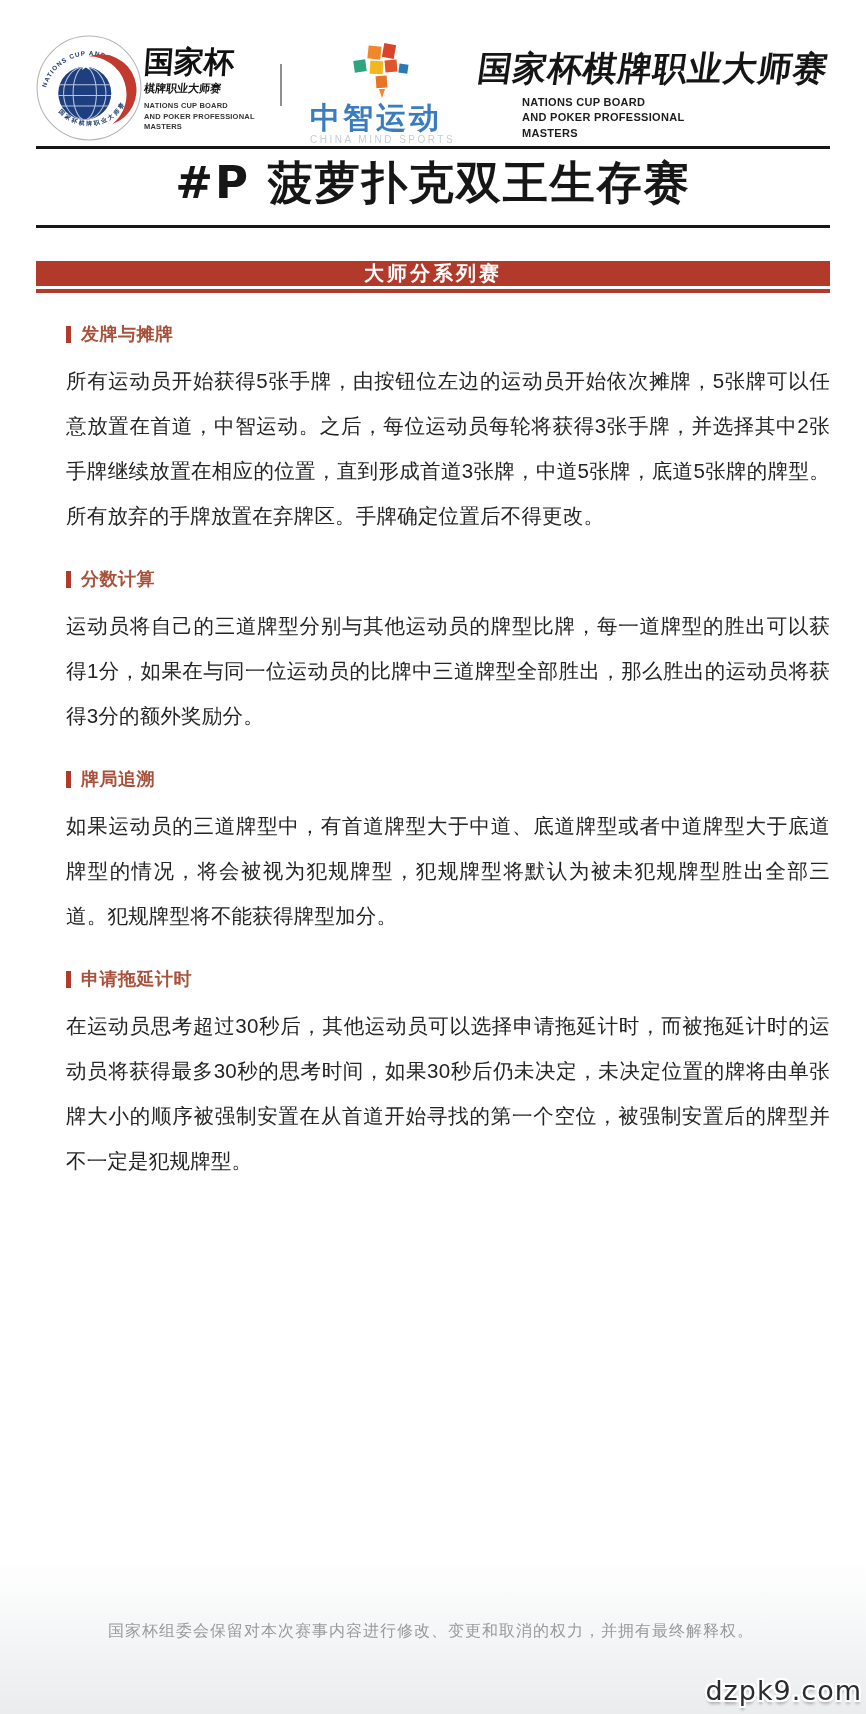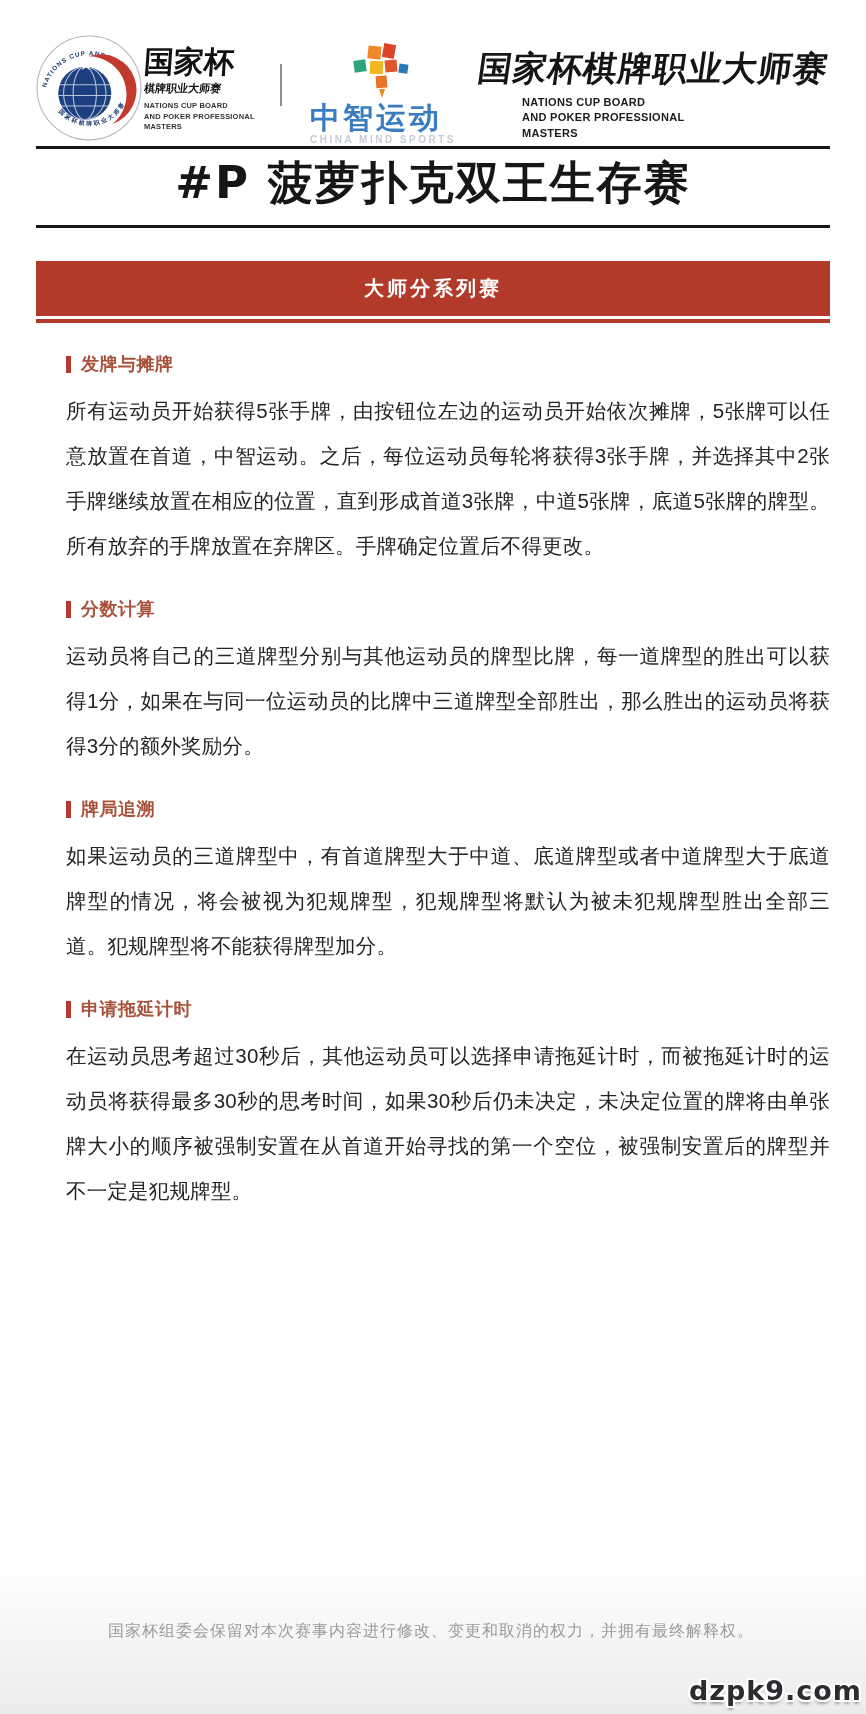"CHINA MIND SPORTS" .mind-en { font-weight: 700 -> 400 }
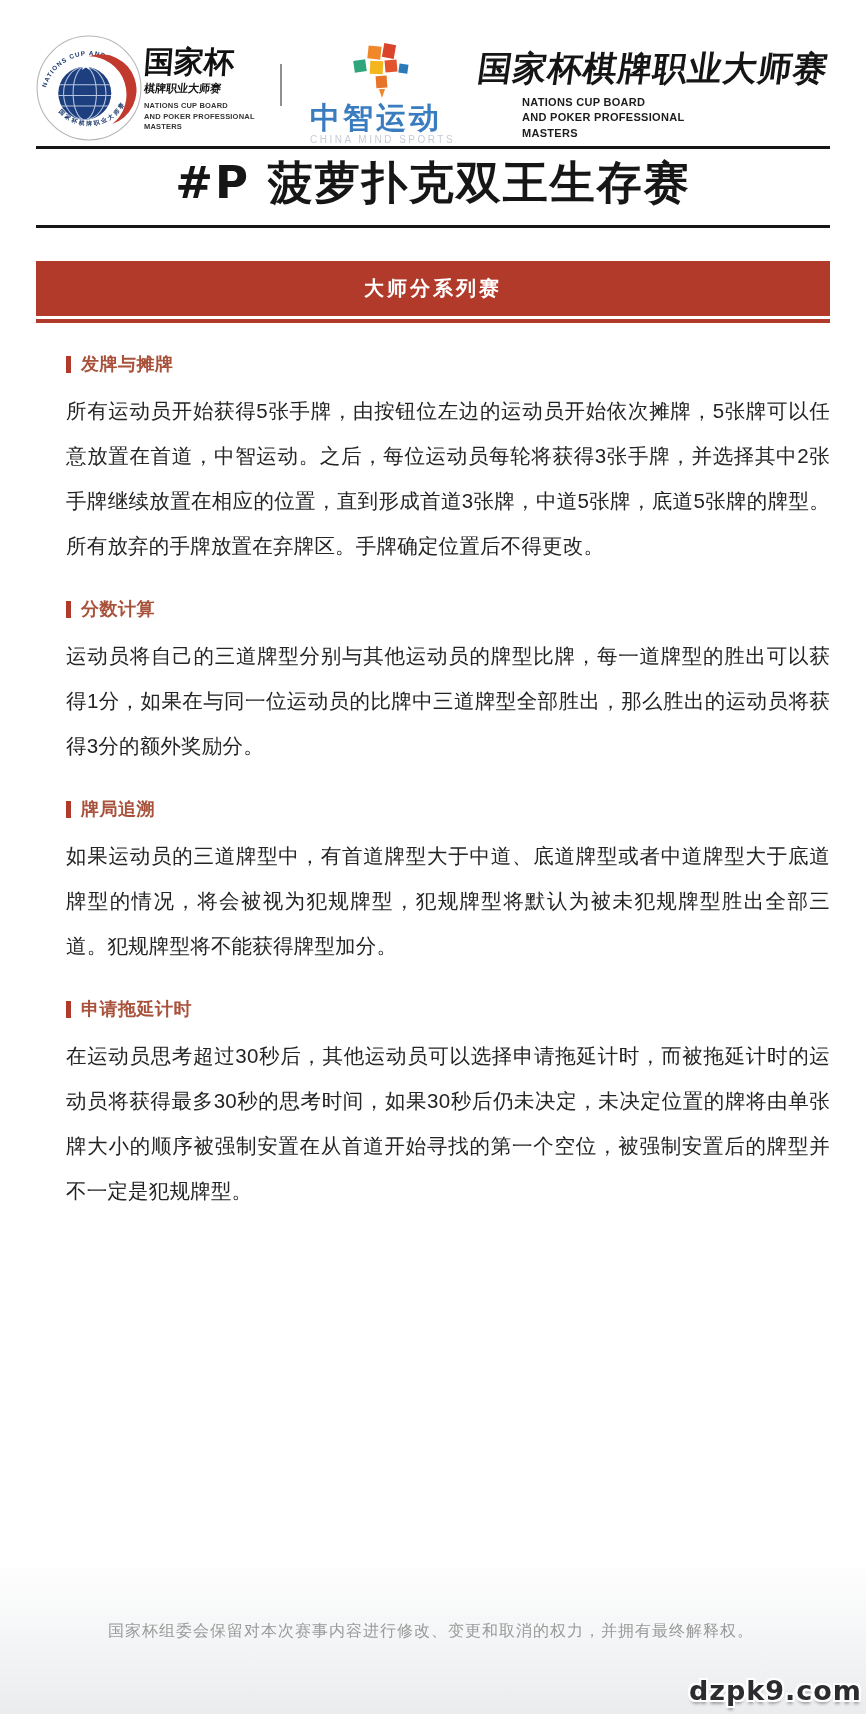"大师分系列赛" .series-banner { height: 55px -> 25px }
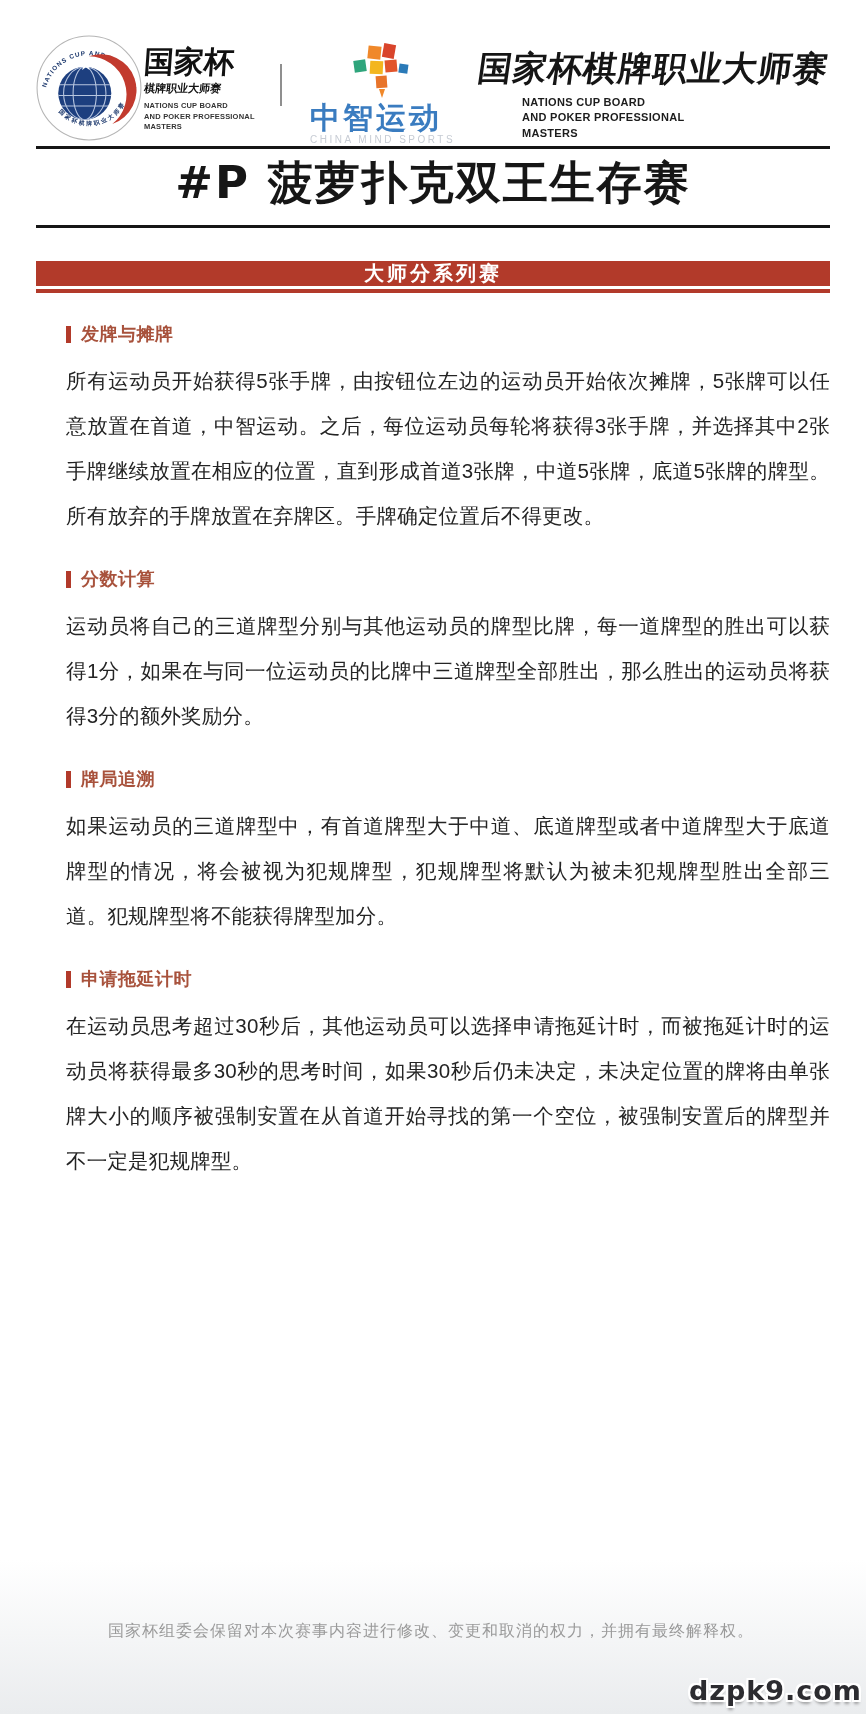"dzpk9.com" .watermark { font-weight: 700 -> 400 }
